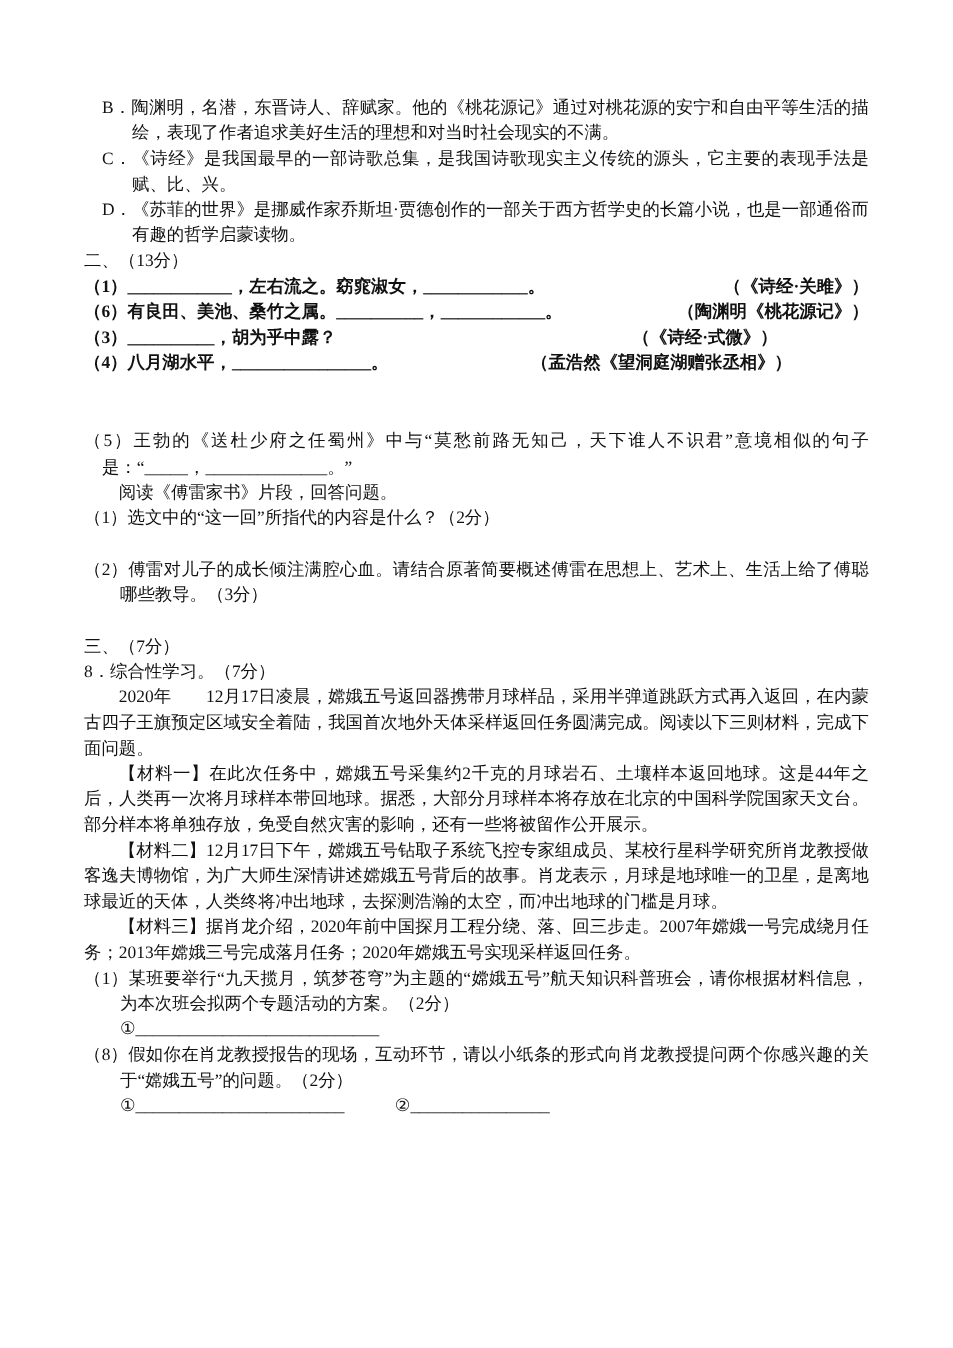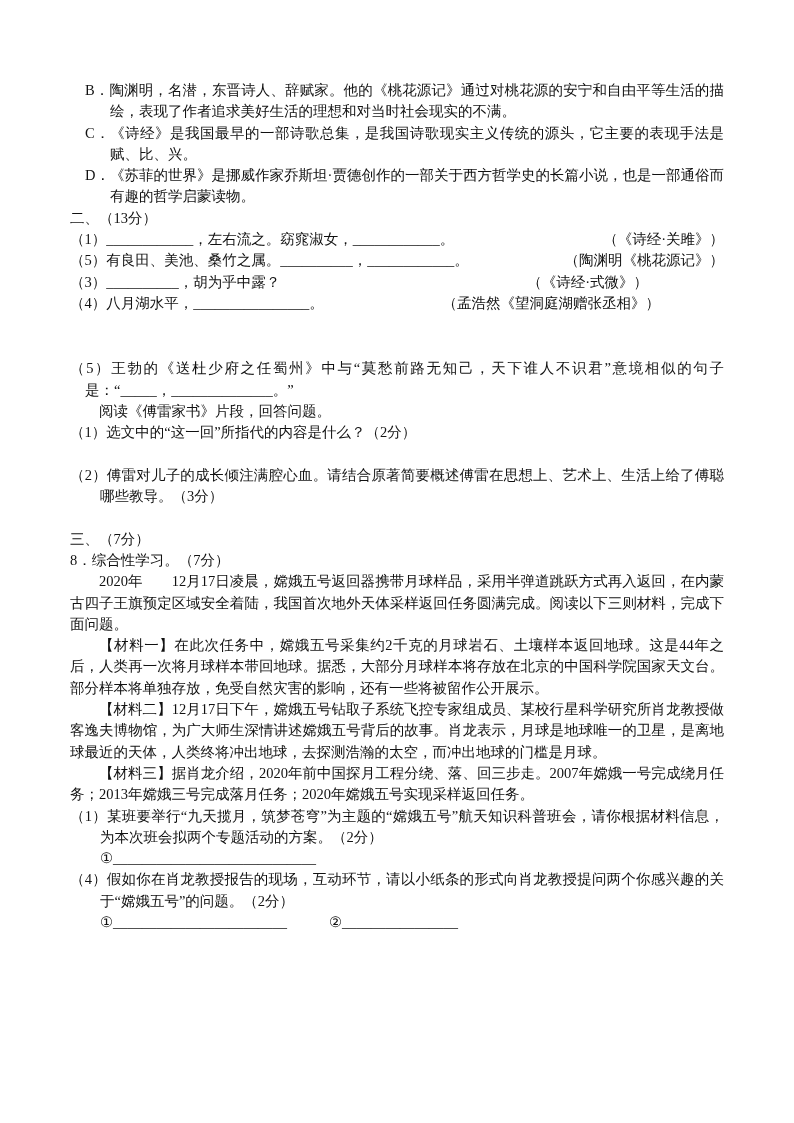"（1）____________，左右流之。窈窕淑女，____________。" .fill { font-weight: none -> bold }
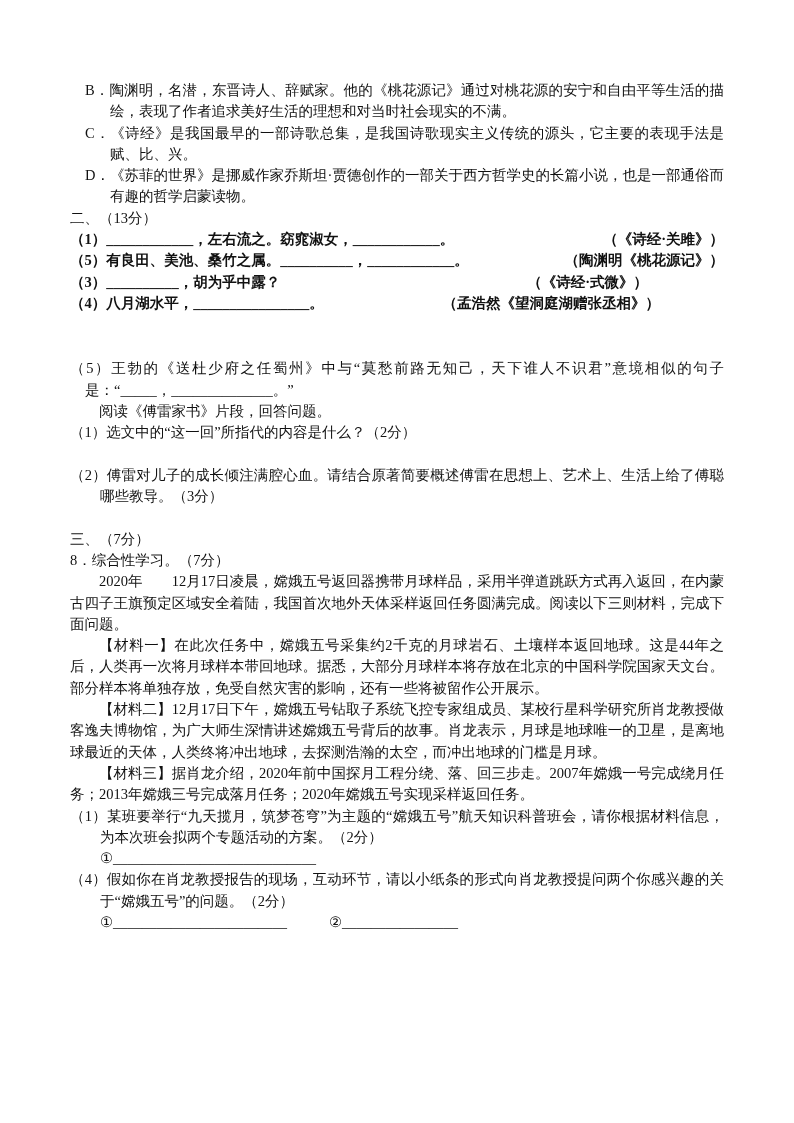"（5）有良田、美池、桑竹之属。__________，____________。" span.t { text: 5 -> 6 }
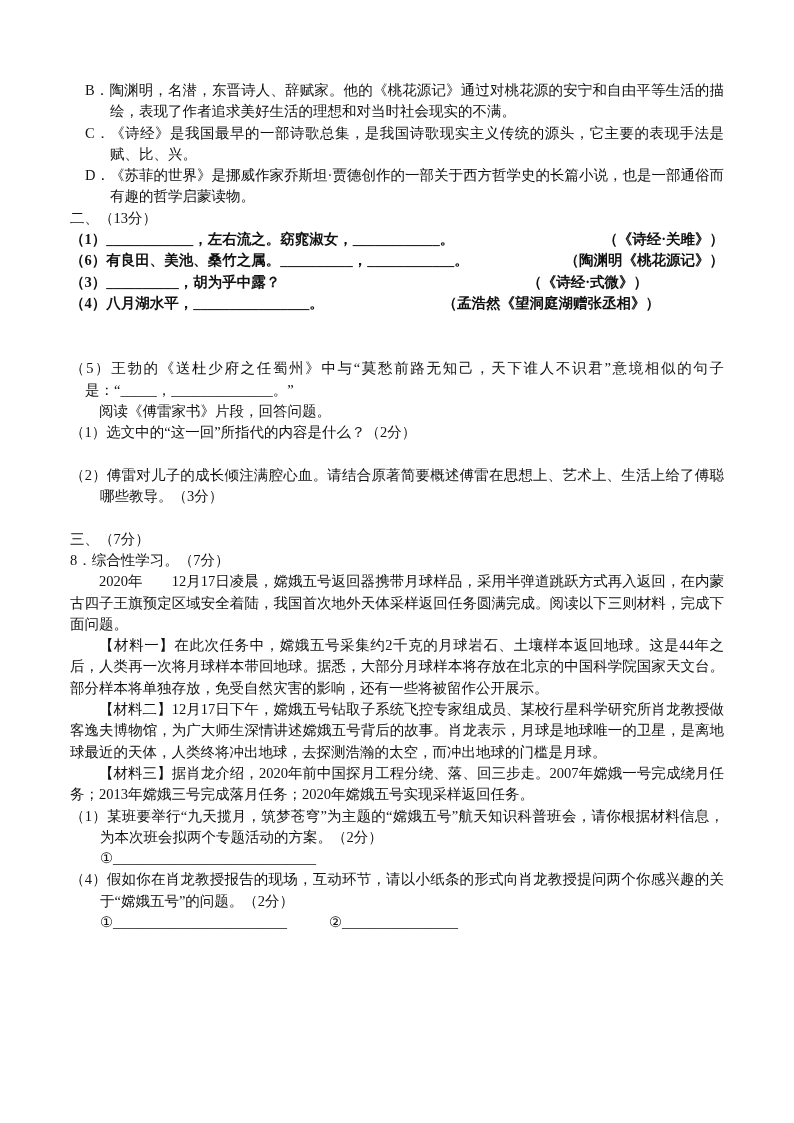"（4）假如你在肖龙教授报告的现场，互动环节，请以小纸条的形式向肖龙教授提问两个你" p.hang2 { text: 4 -> 8 }
